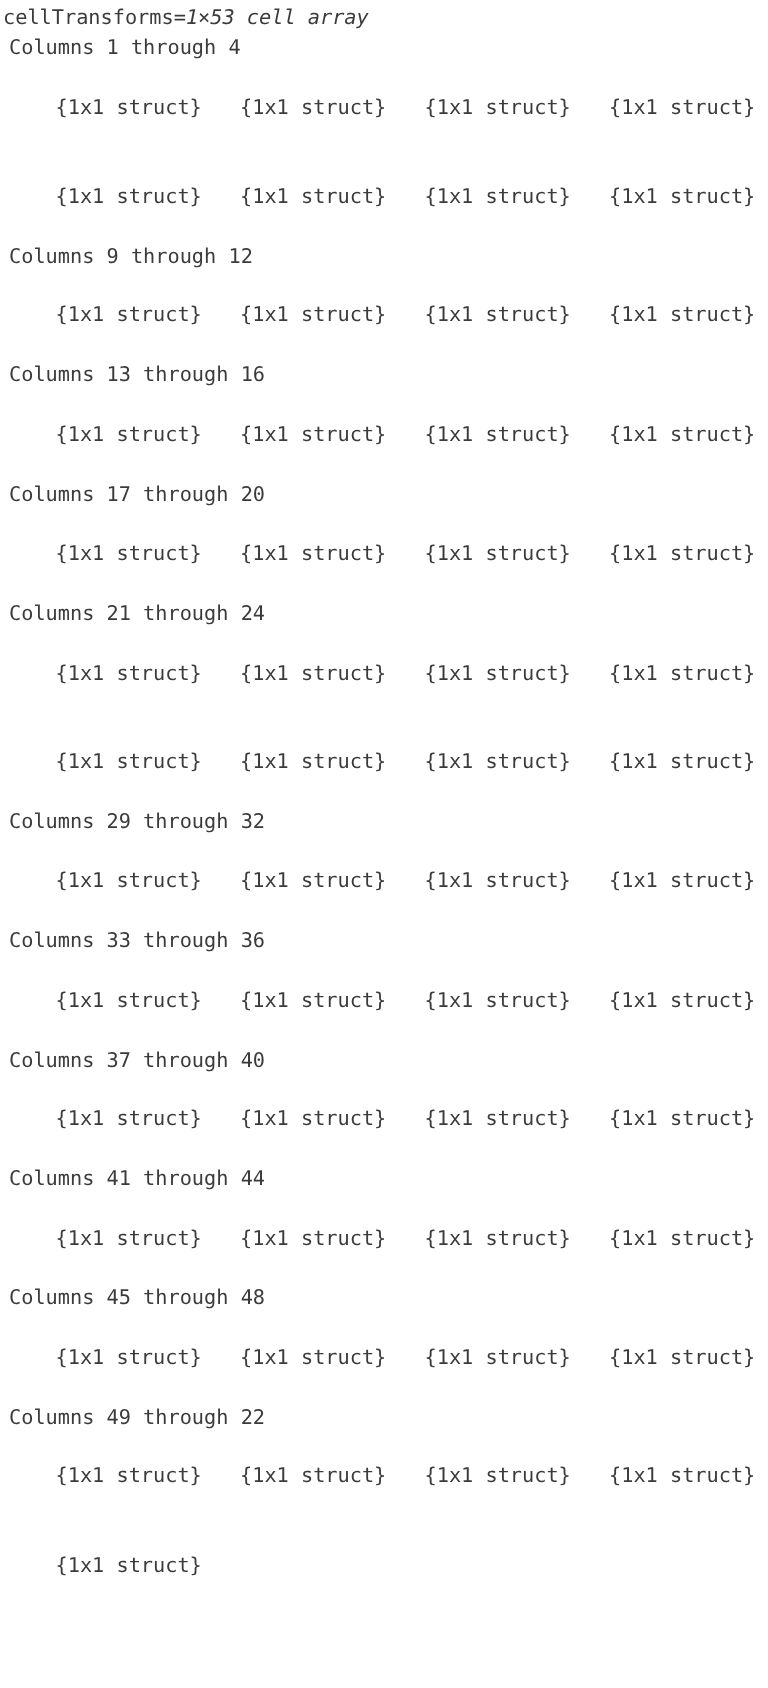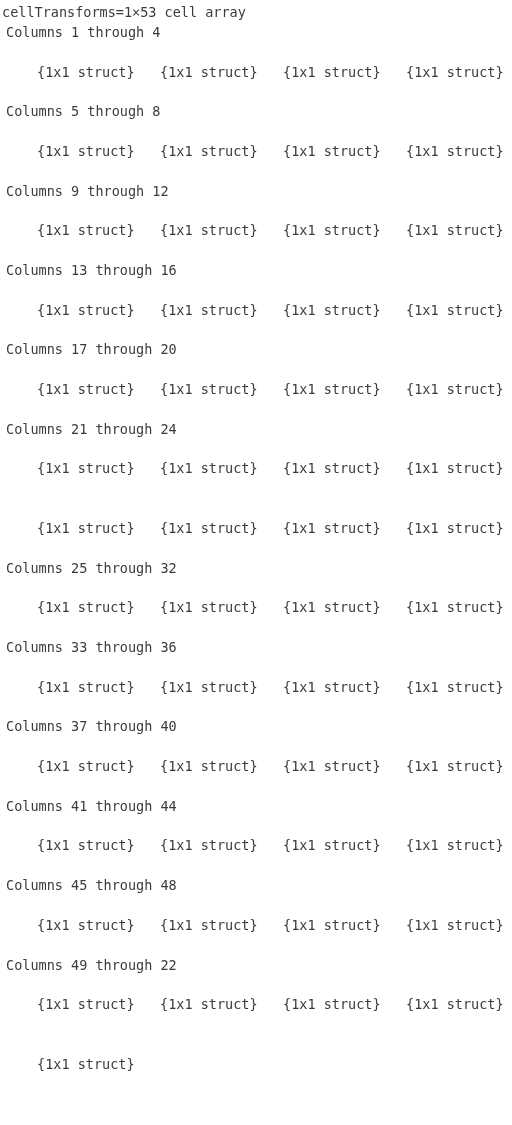"1×53 cell array" .var-desc { font-style: none -> italic }
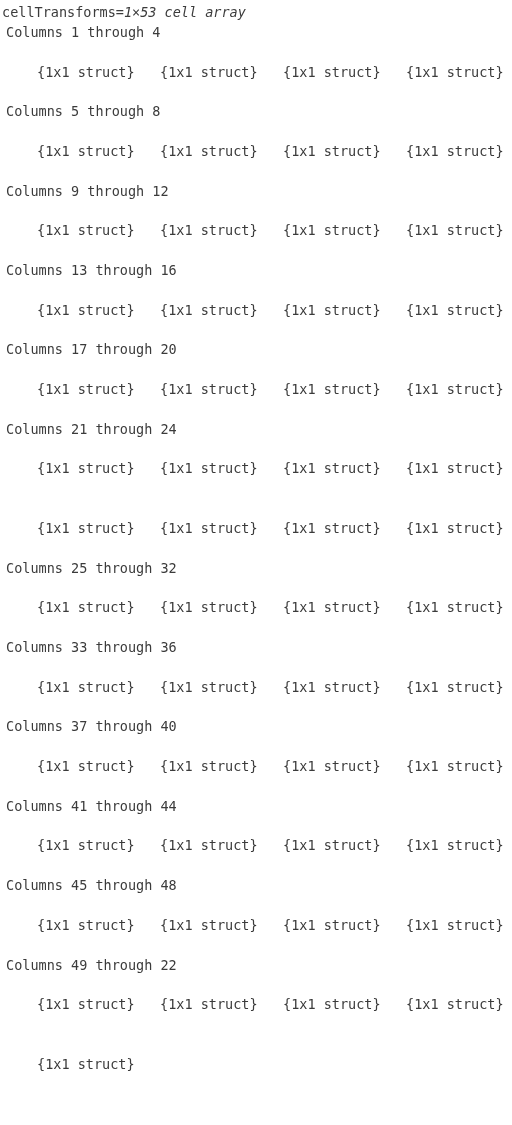"Columns 5 through 8" div.line { html: <div>Columns 5 through 8</div> -> none }
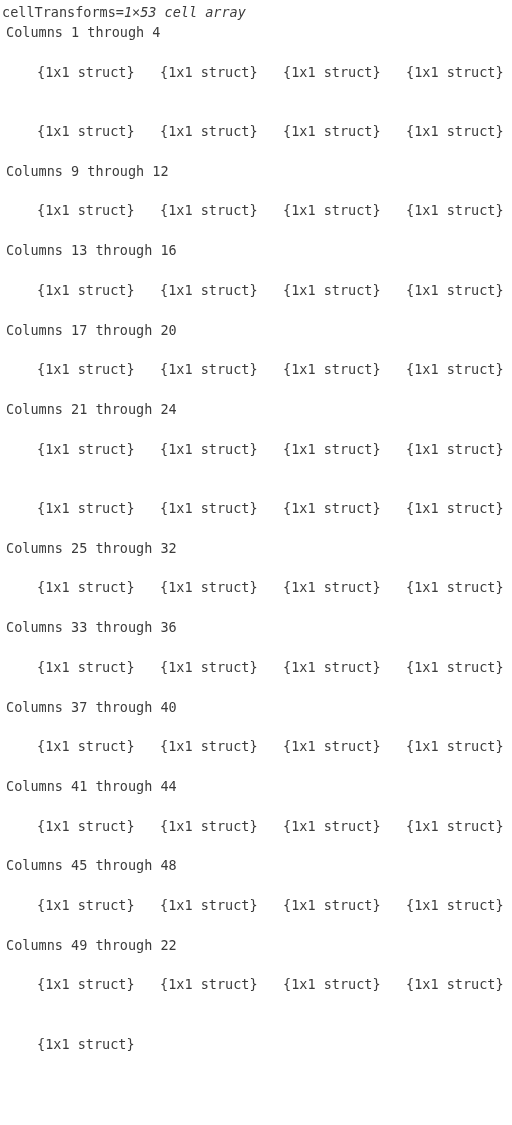"Columns 25 through 32" div.line { text: 25 -> 29 }
